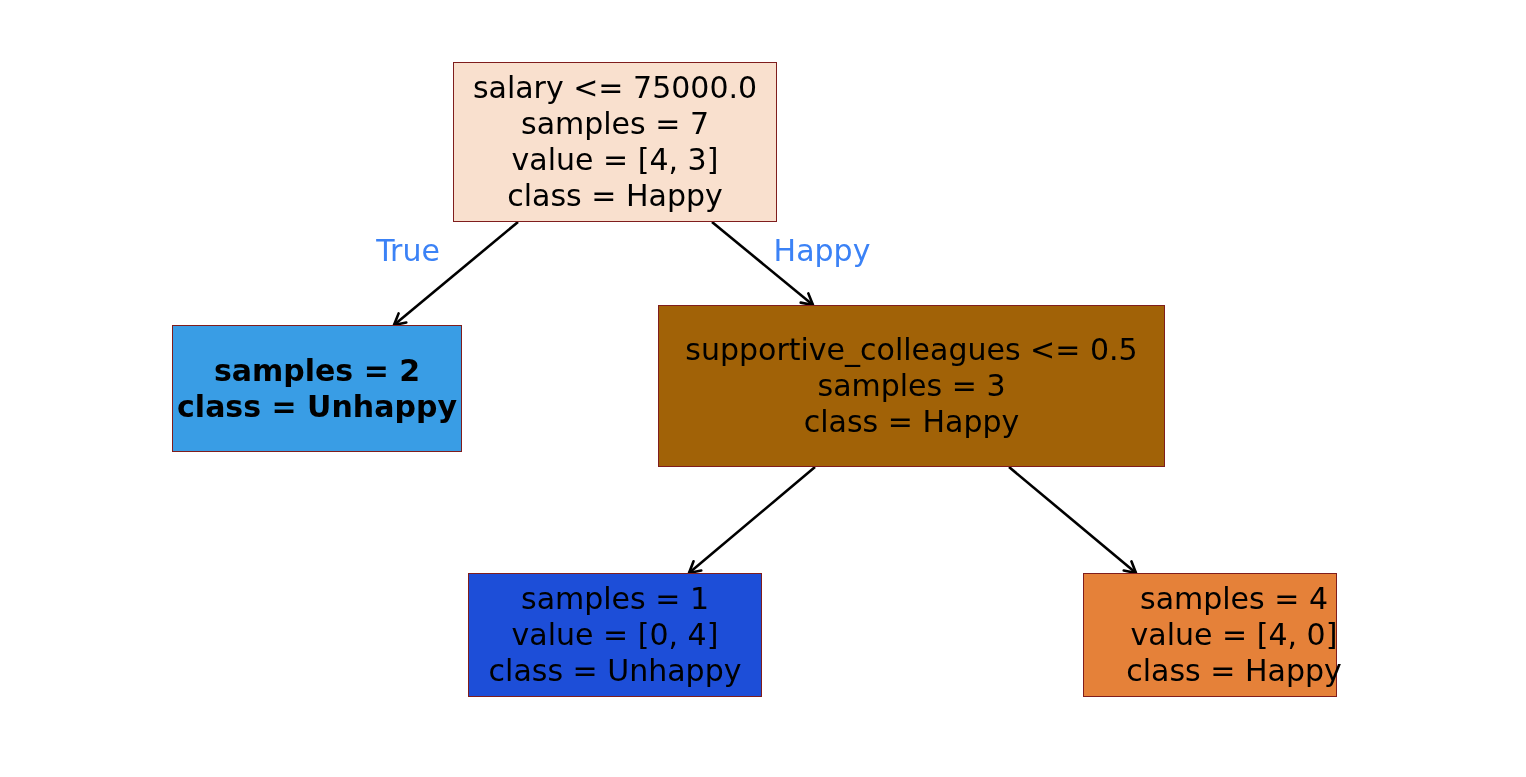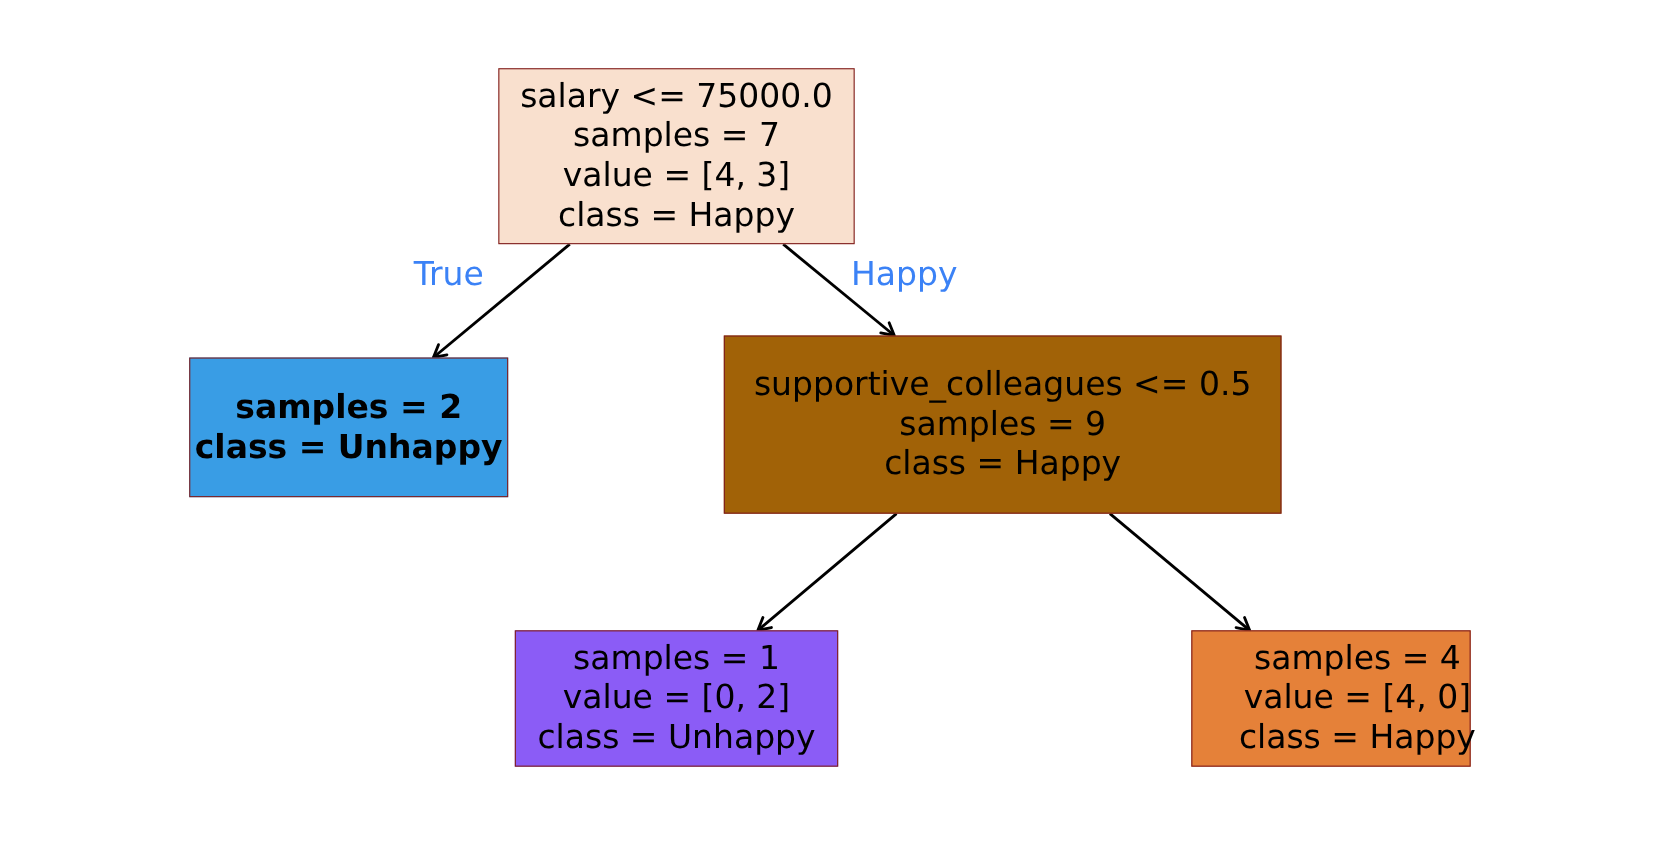"samples = 9" div { text: 9 -> 3 }
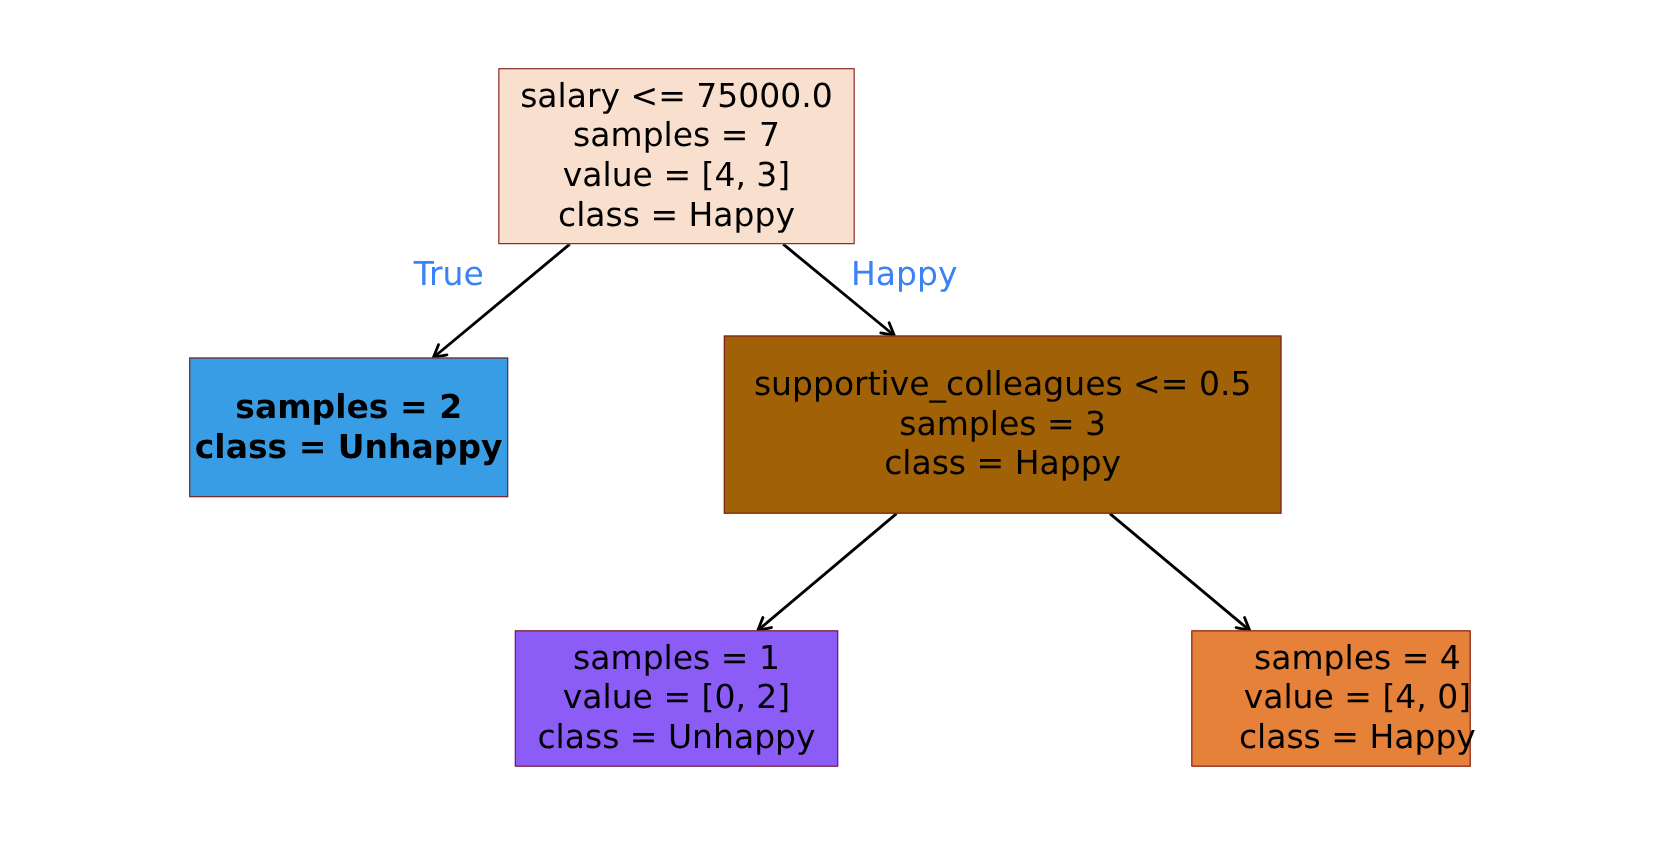"samples = 1" div.node { background-color: #8b5cf6 -> #1d4ed8 }
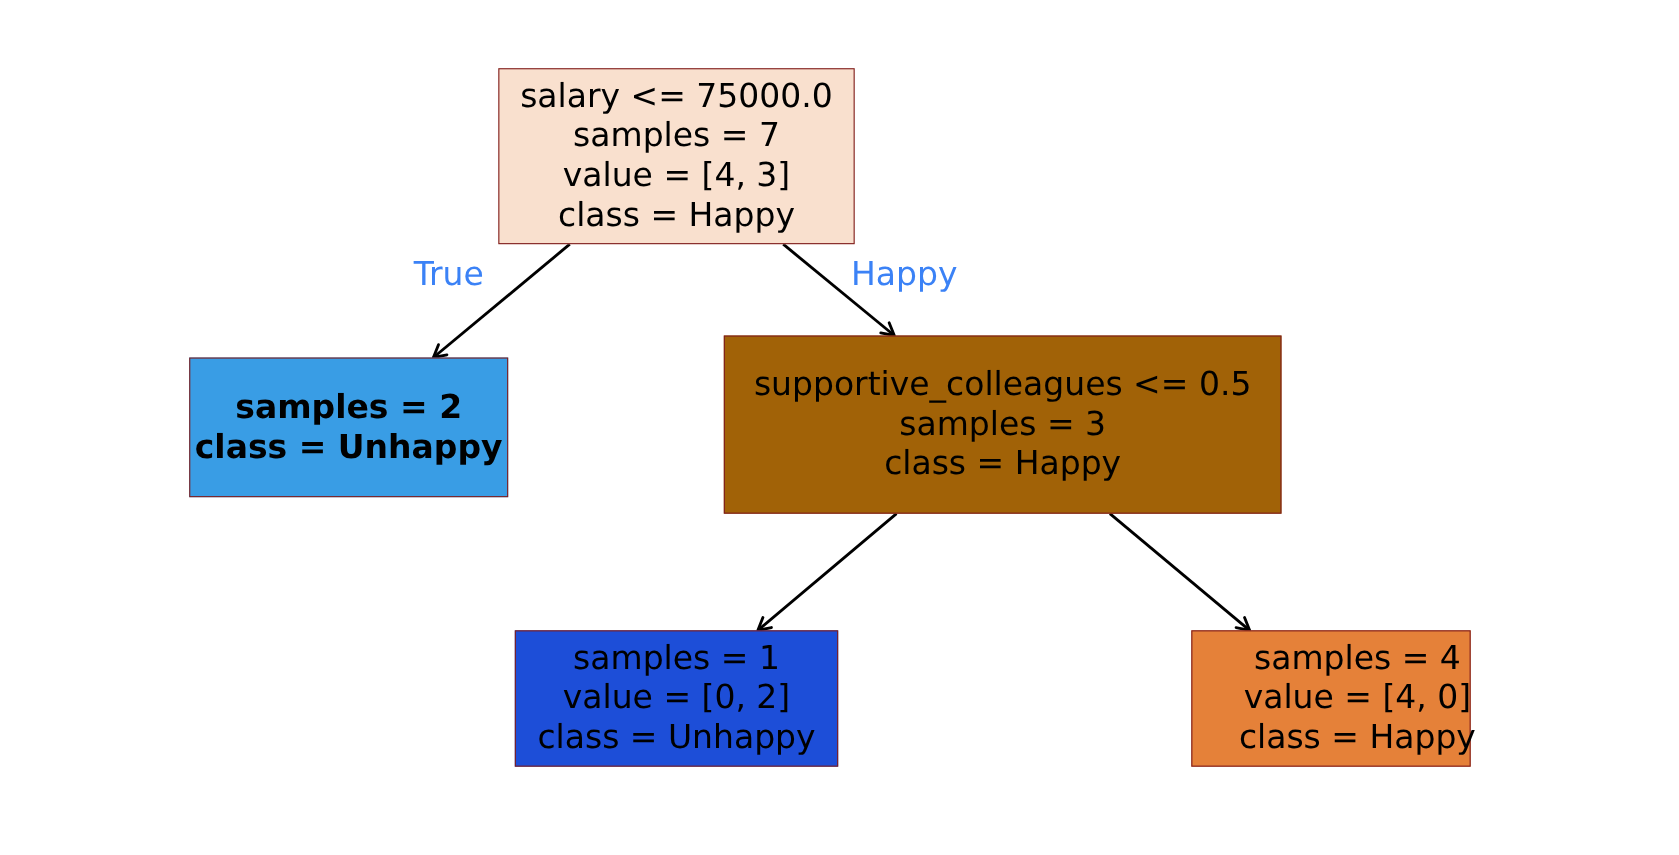"value = [0, 2]" div { text: 2 -> 4 }
